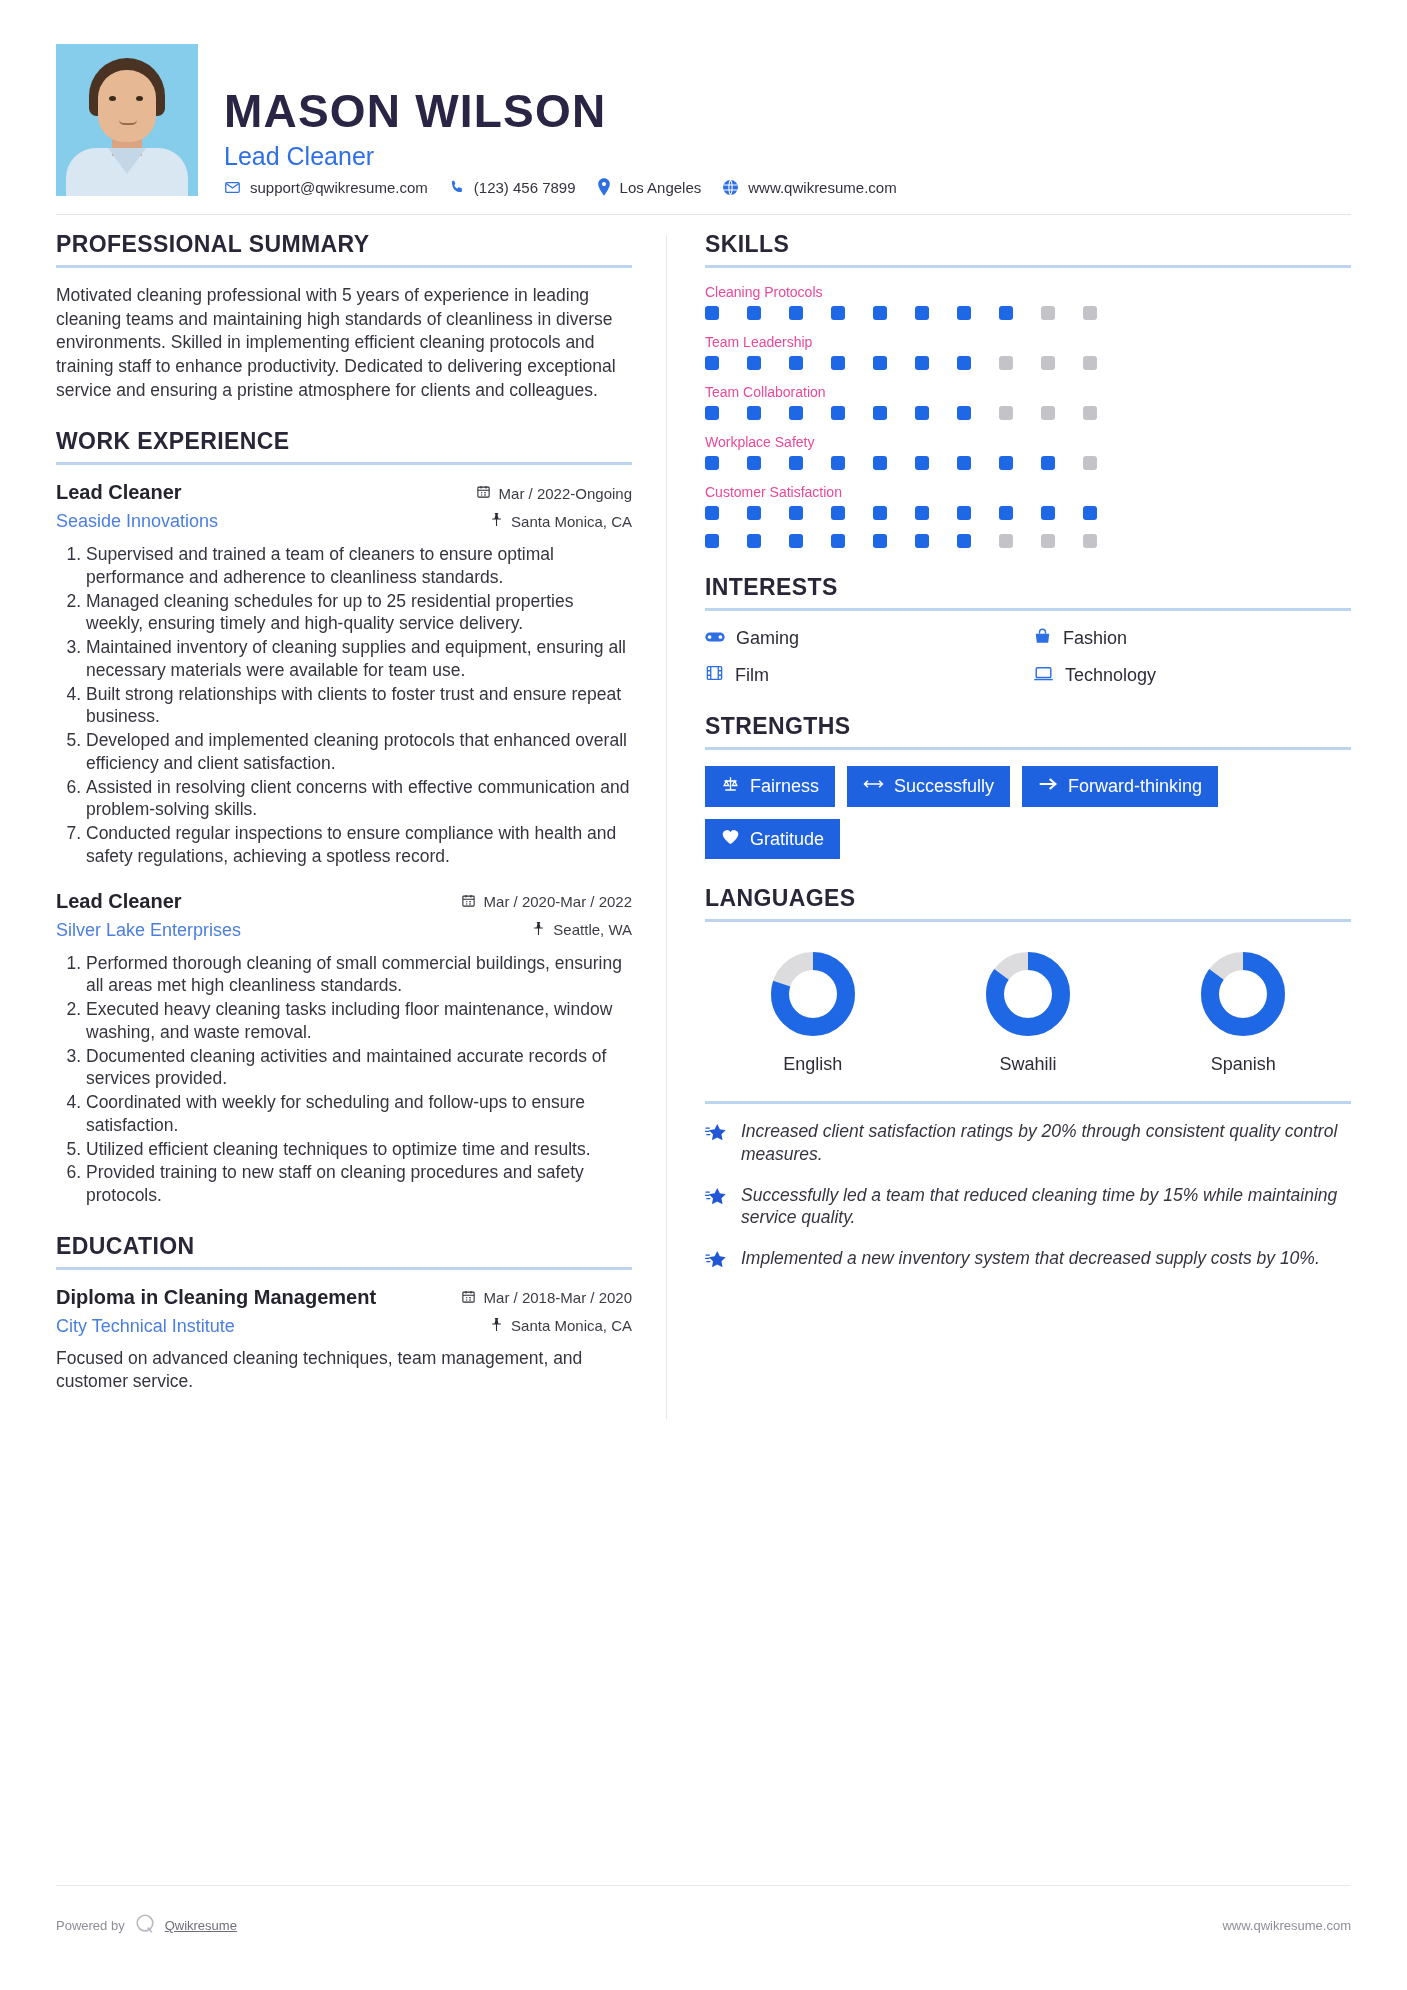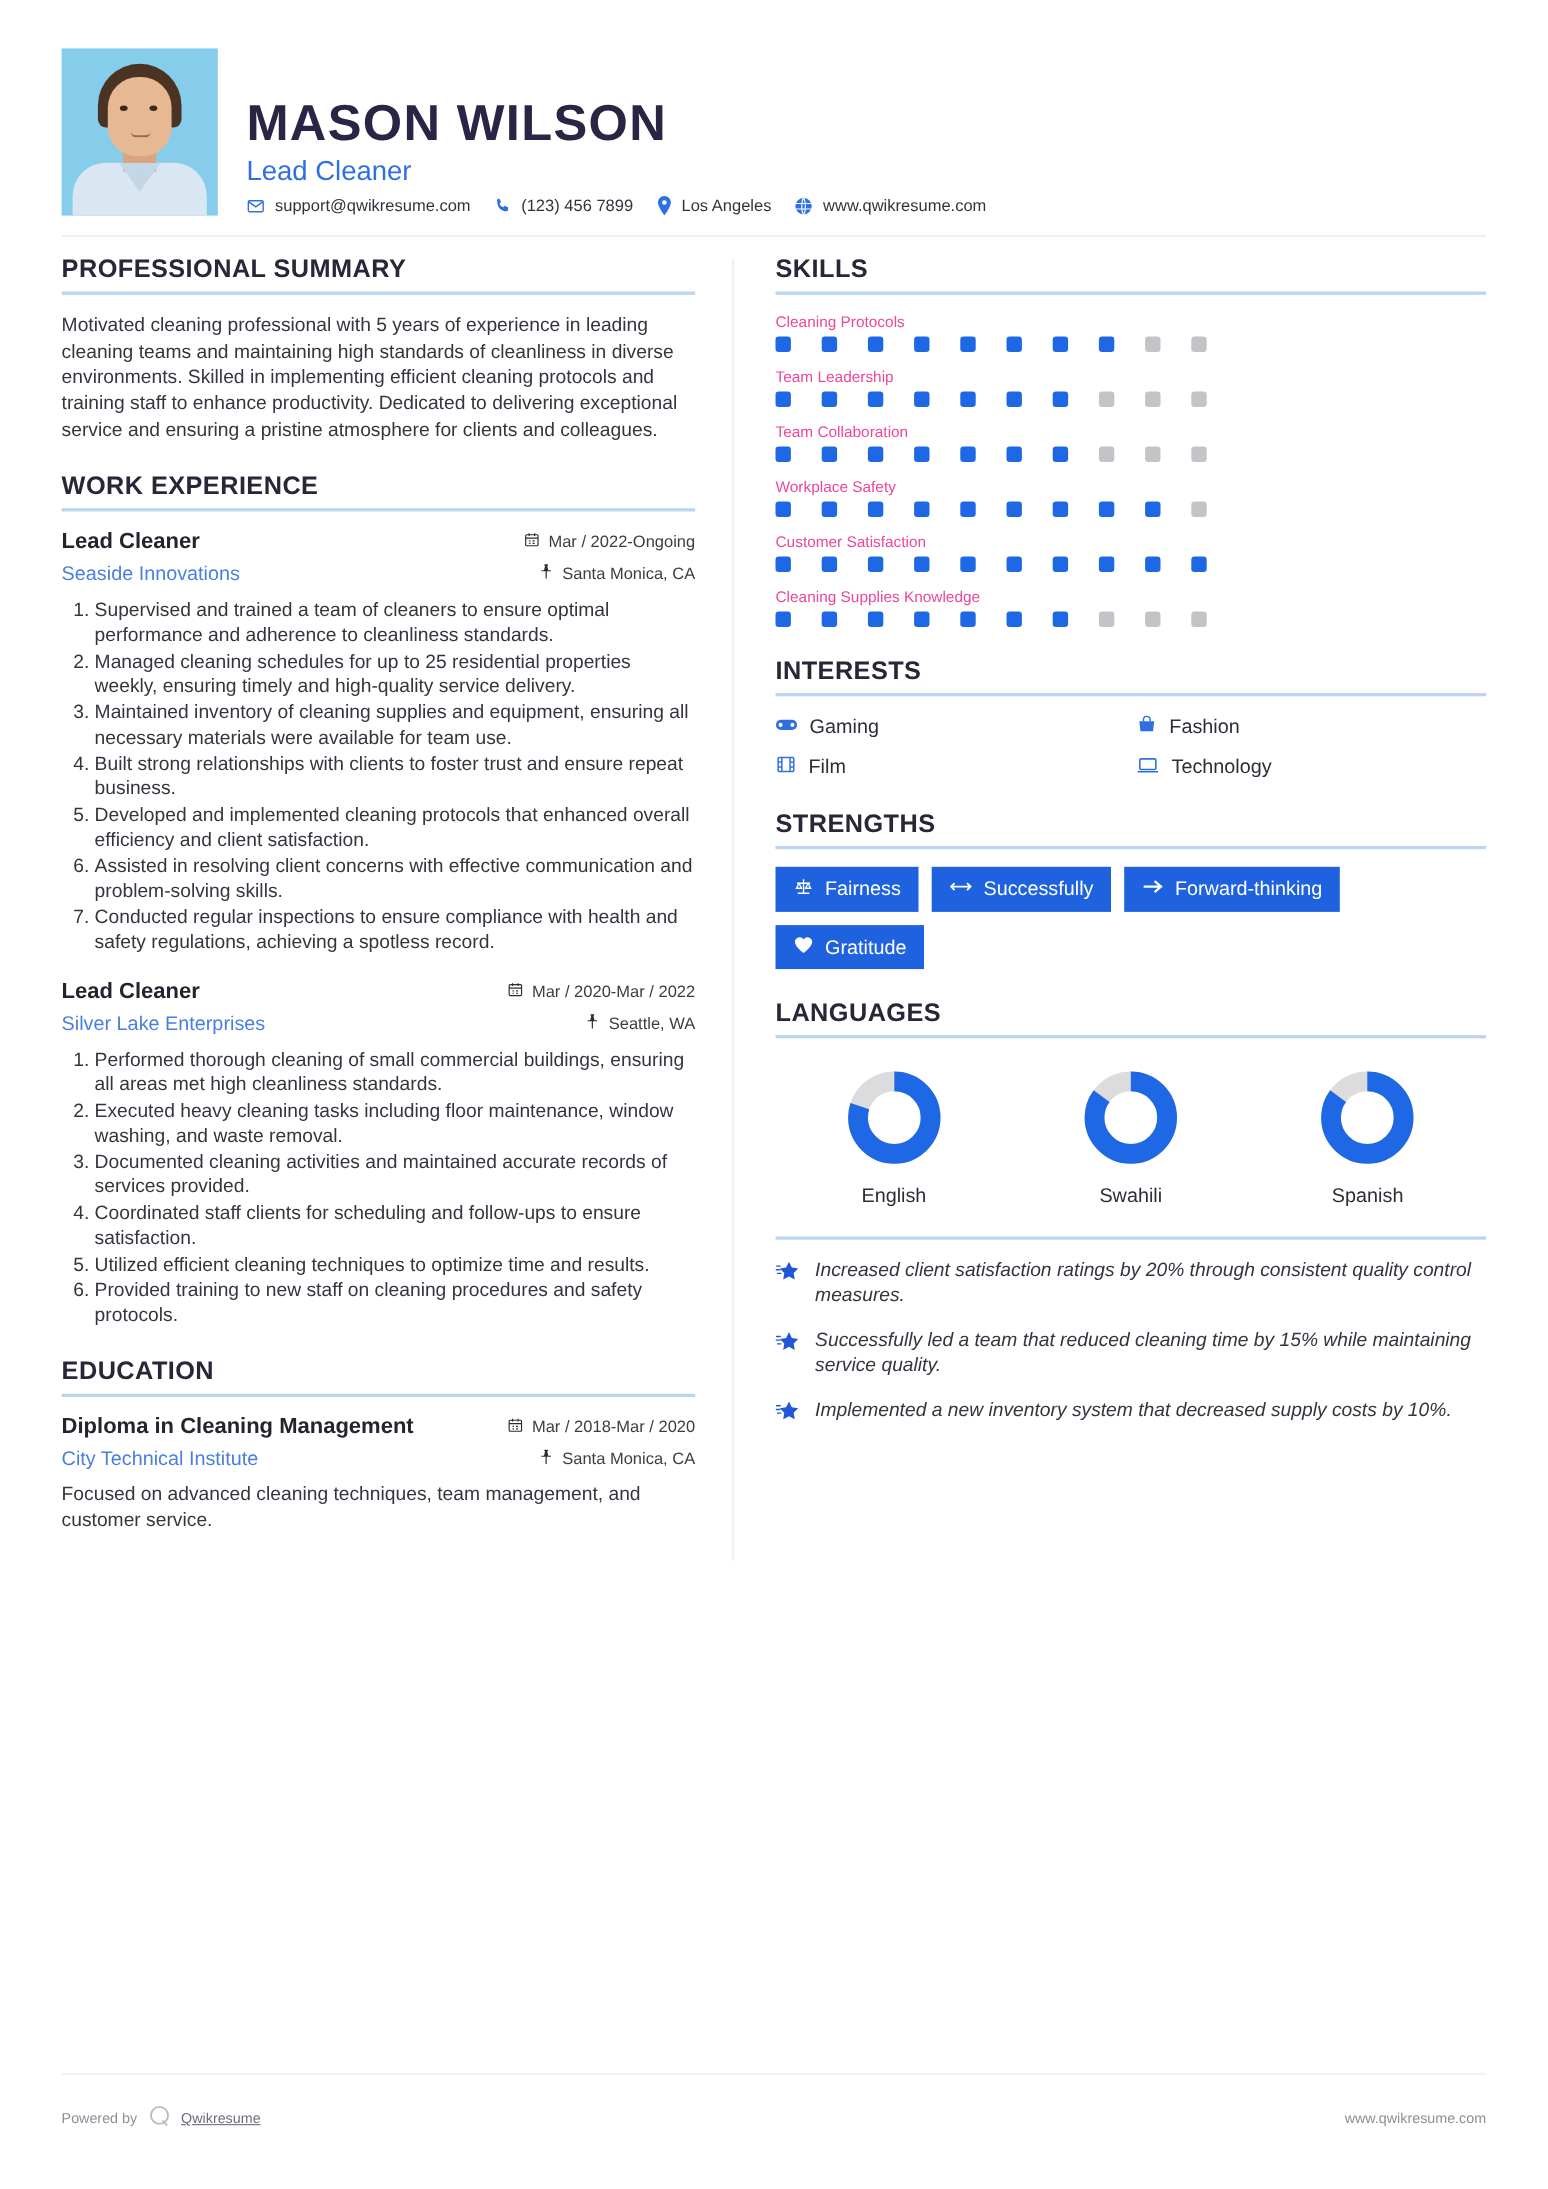"Cleaning Supplies Knowledge" div.skill-name { html: <div>Cleaning Supplies Knowledge</div> -> none }
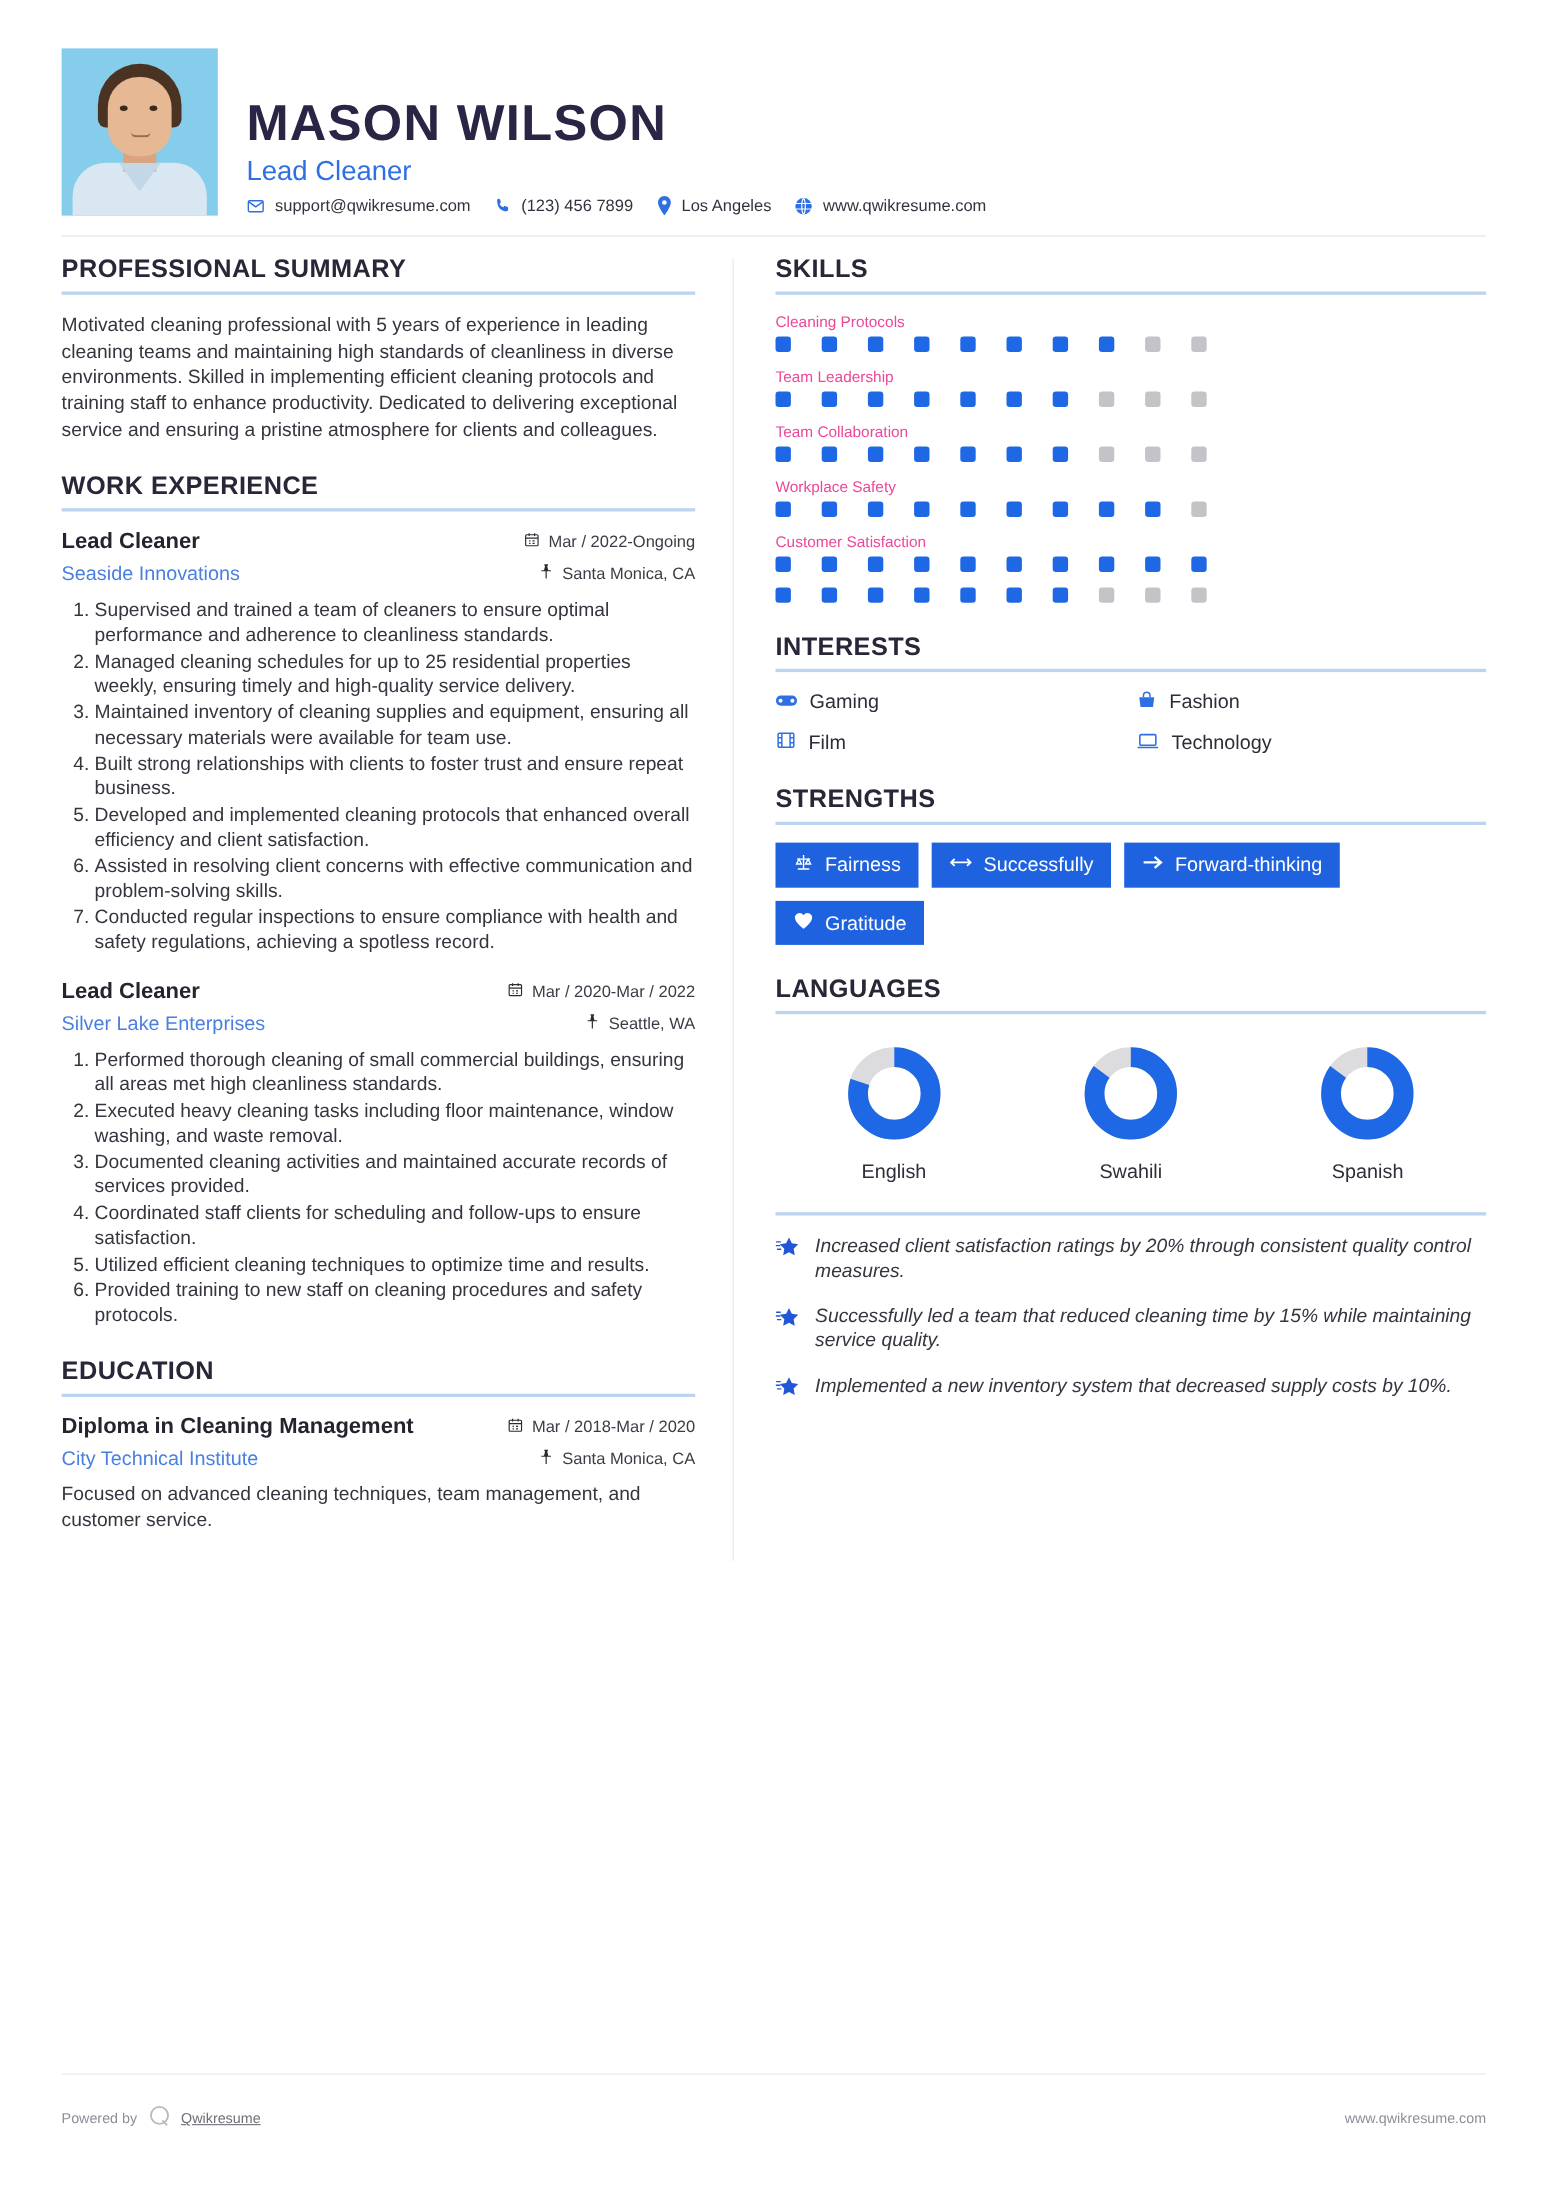"Coordinated staff clients for scheduling" li { text: staff clients -> with weekly }
